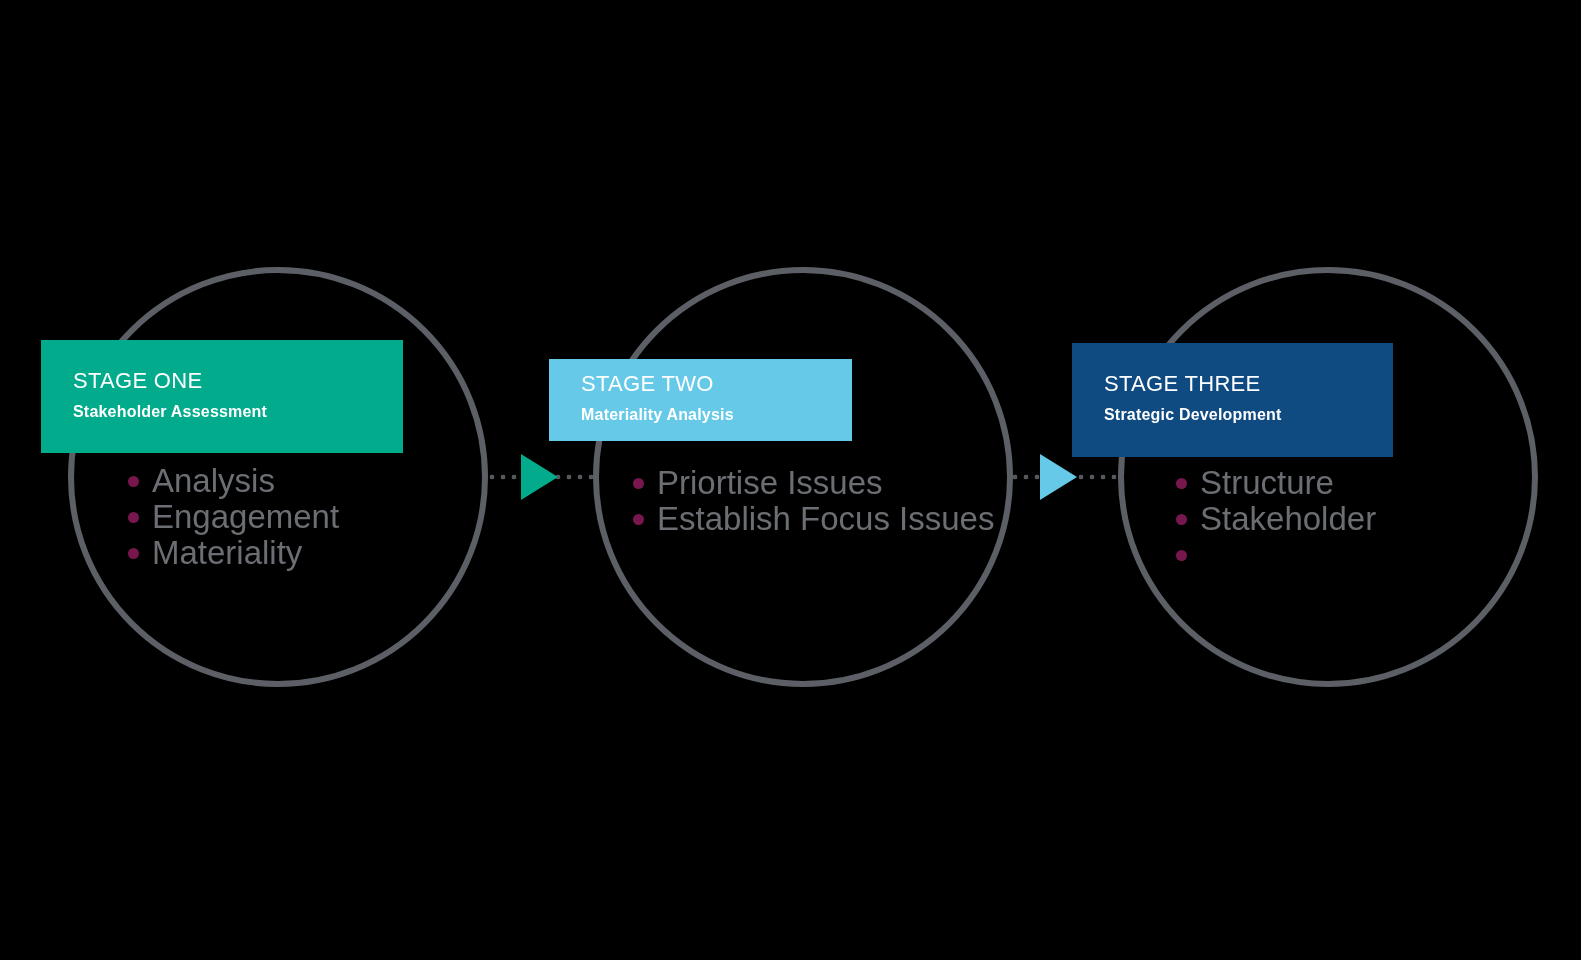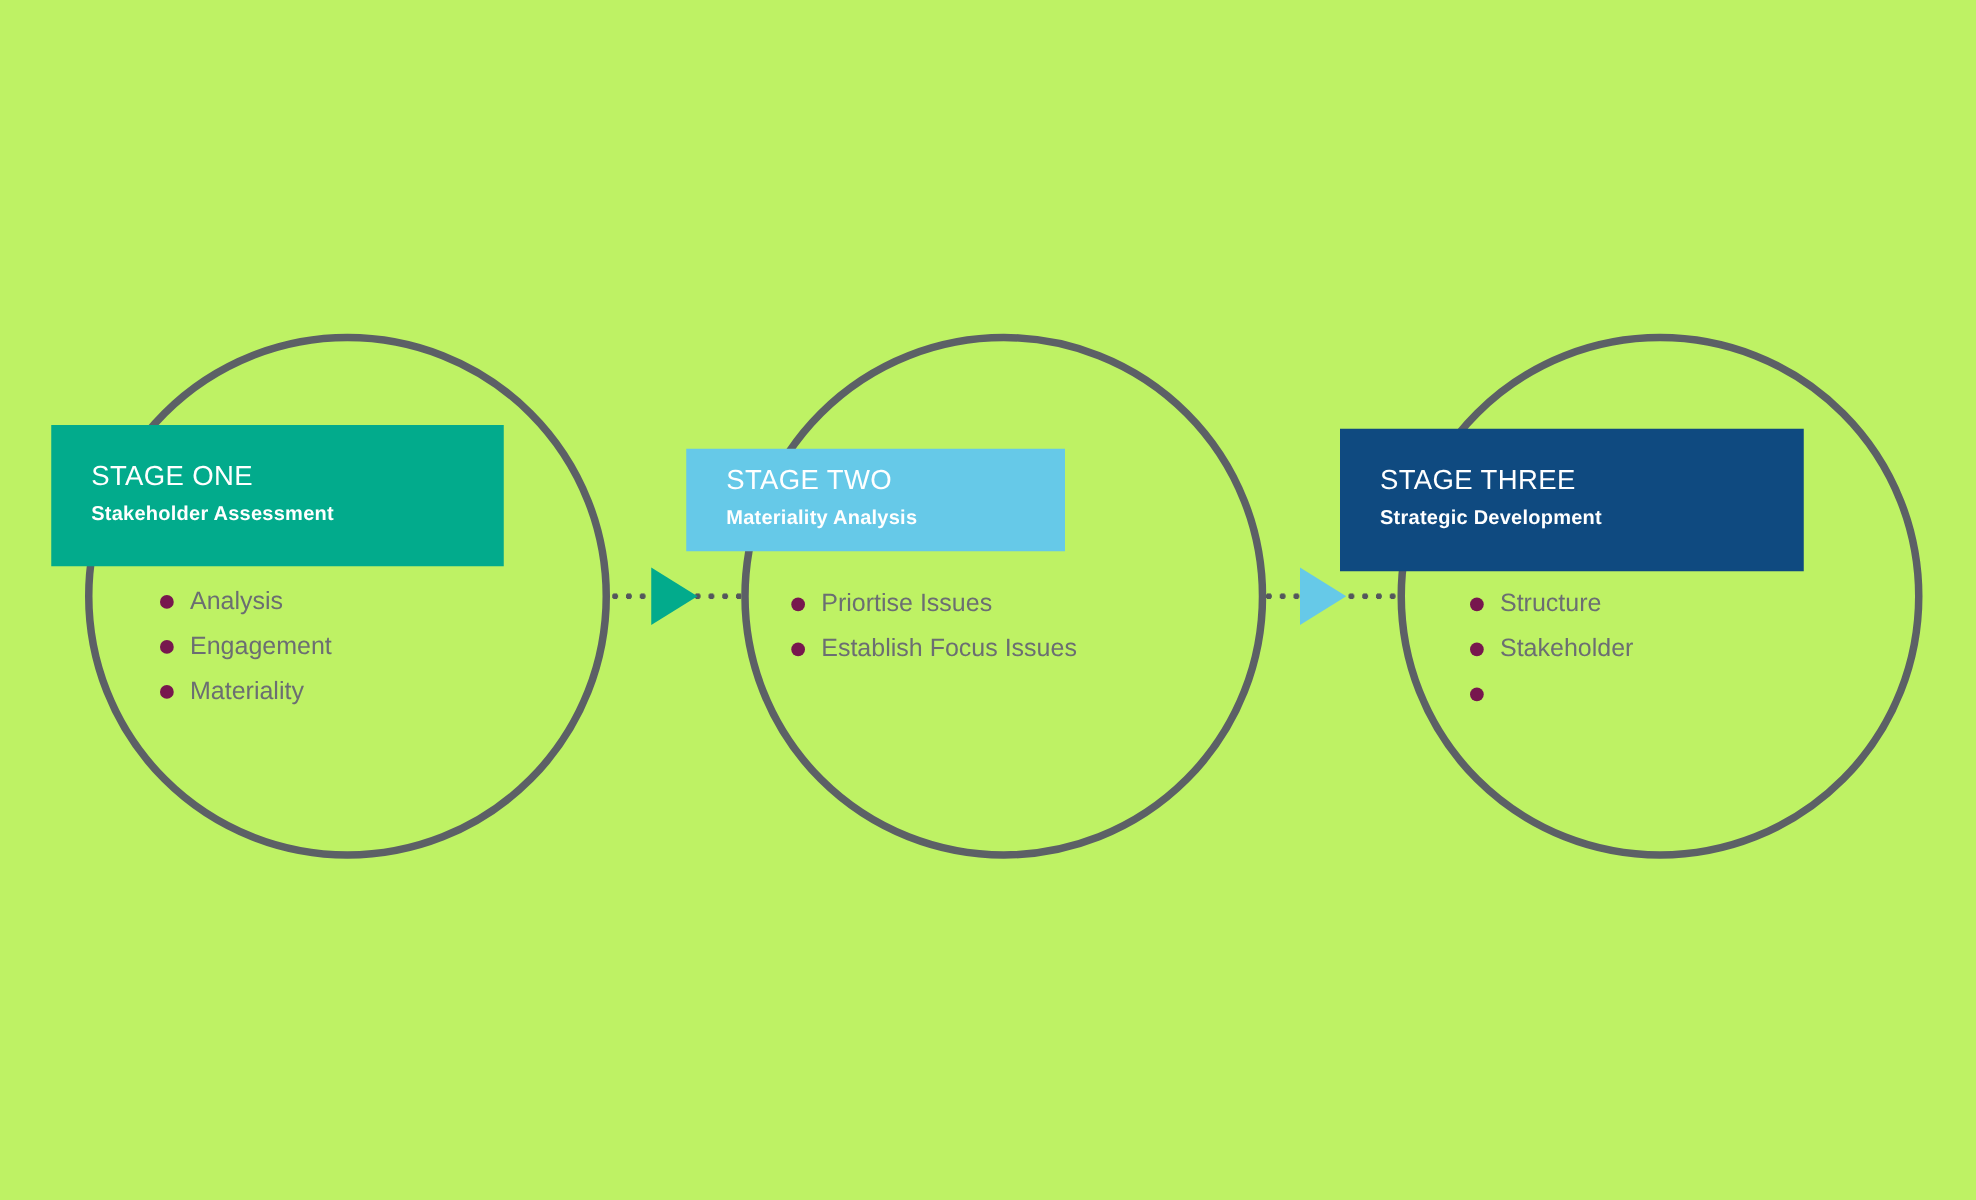"STAGE ONE" .canvas { background: #bef264 -> #000000 }
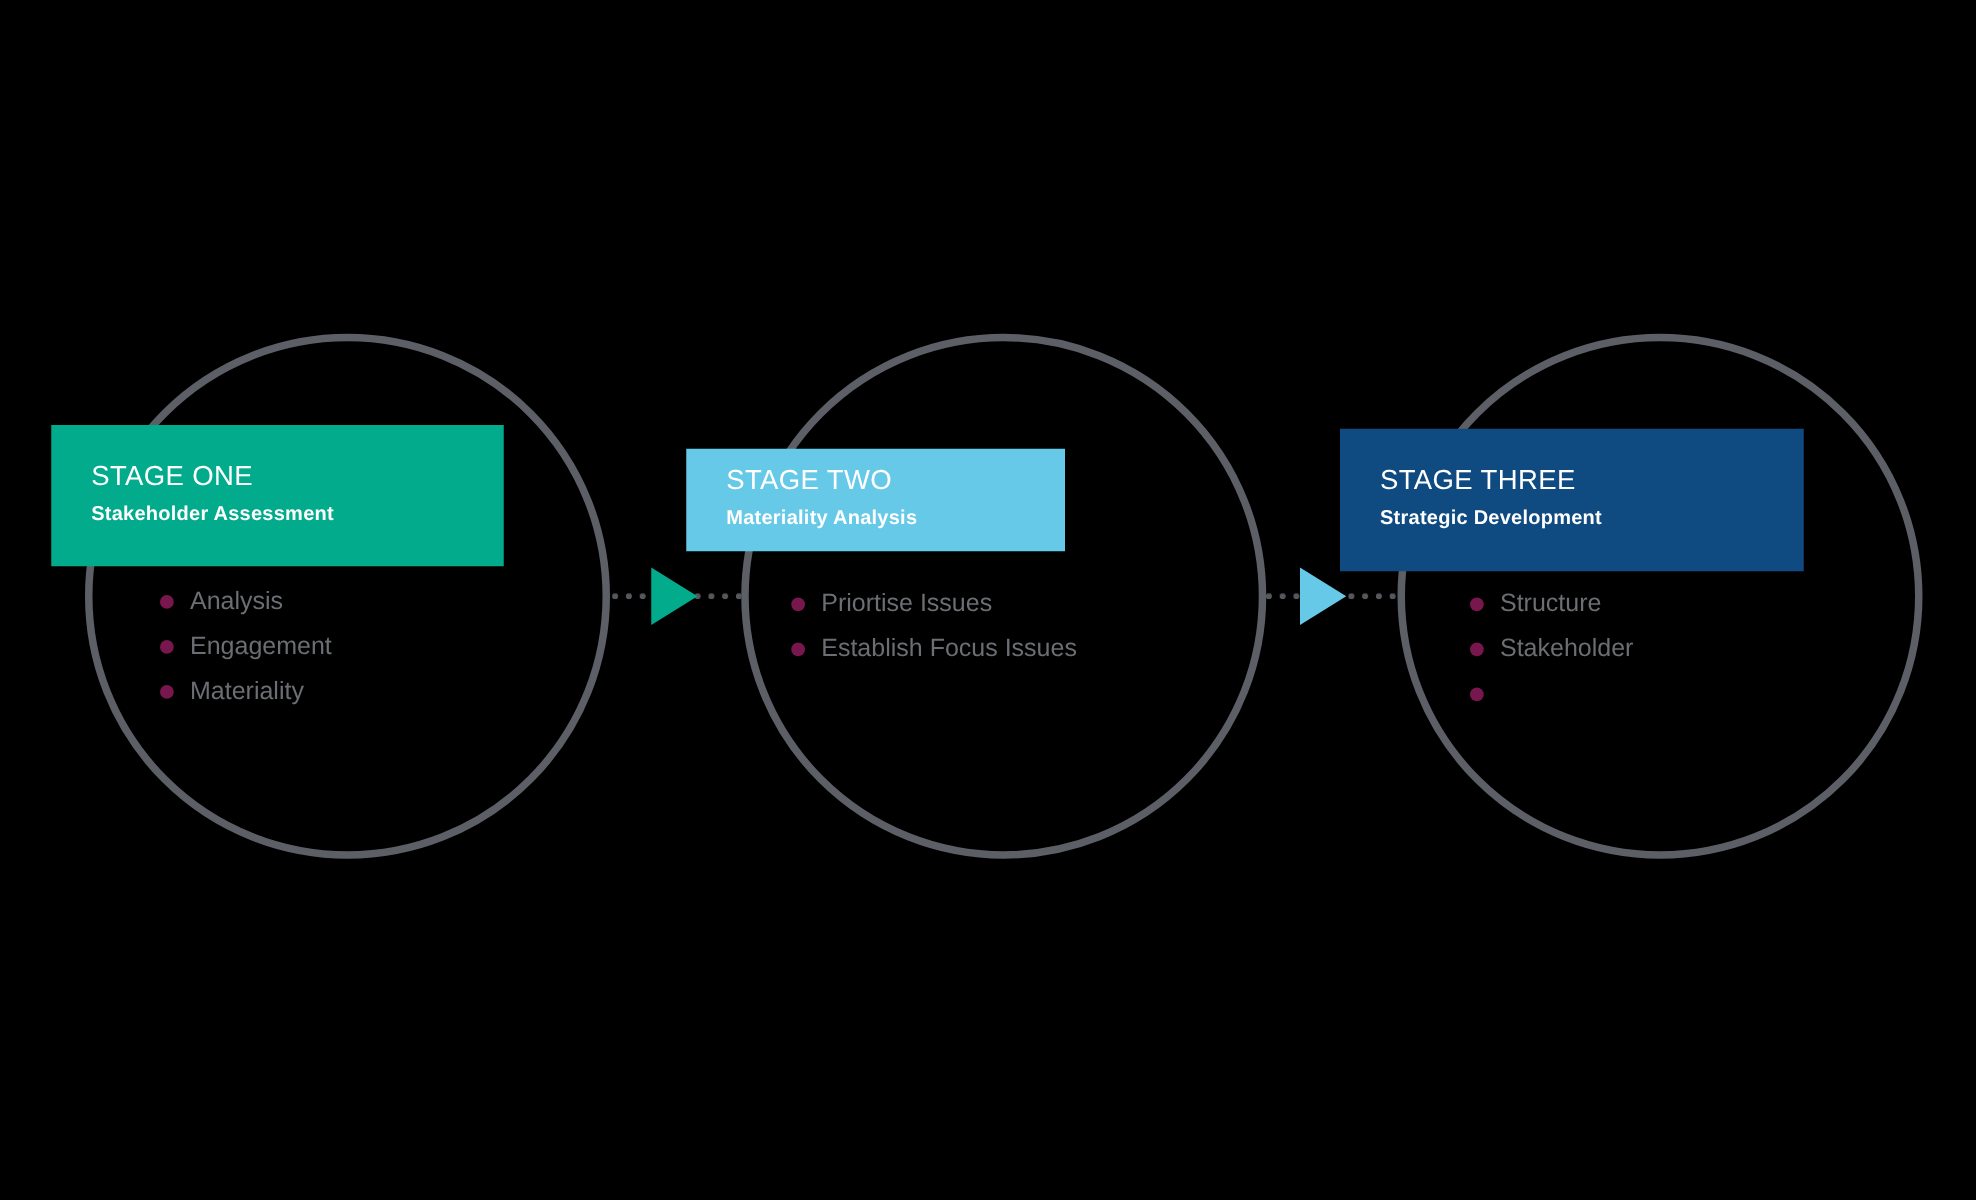"STAGE THREE" .b3 { width: 371px -> 321px }
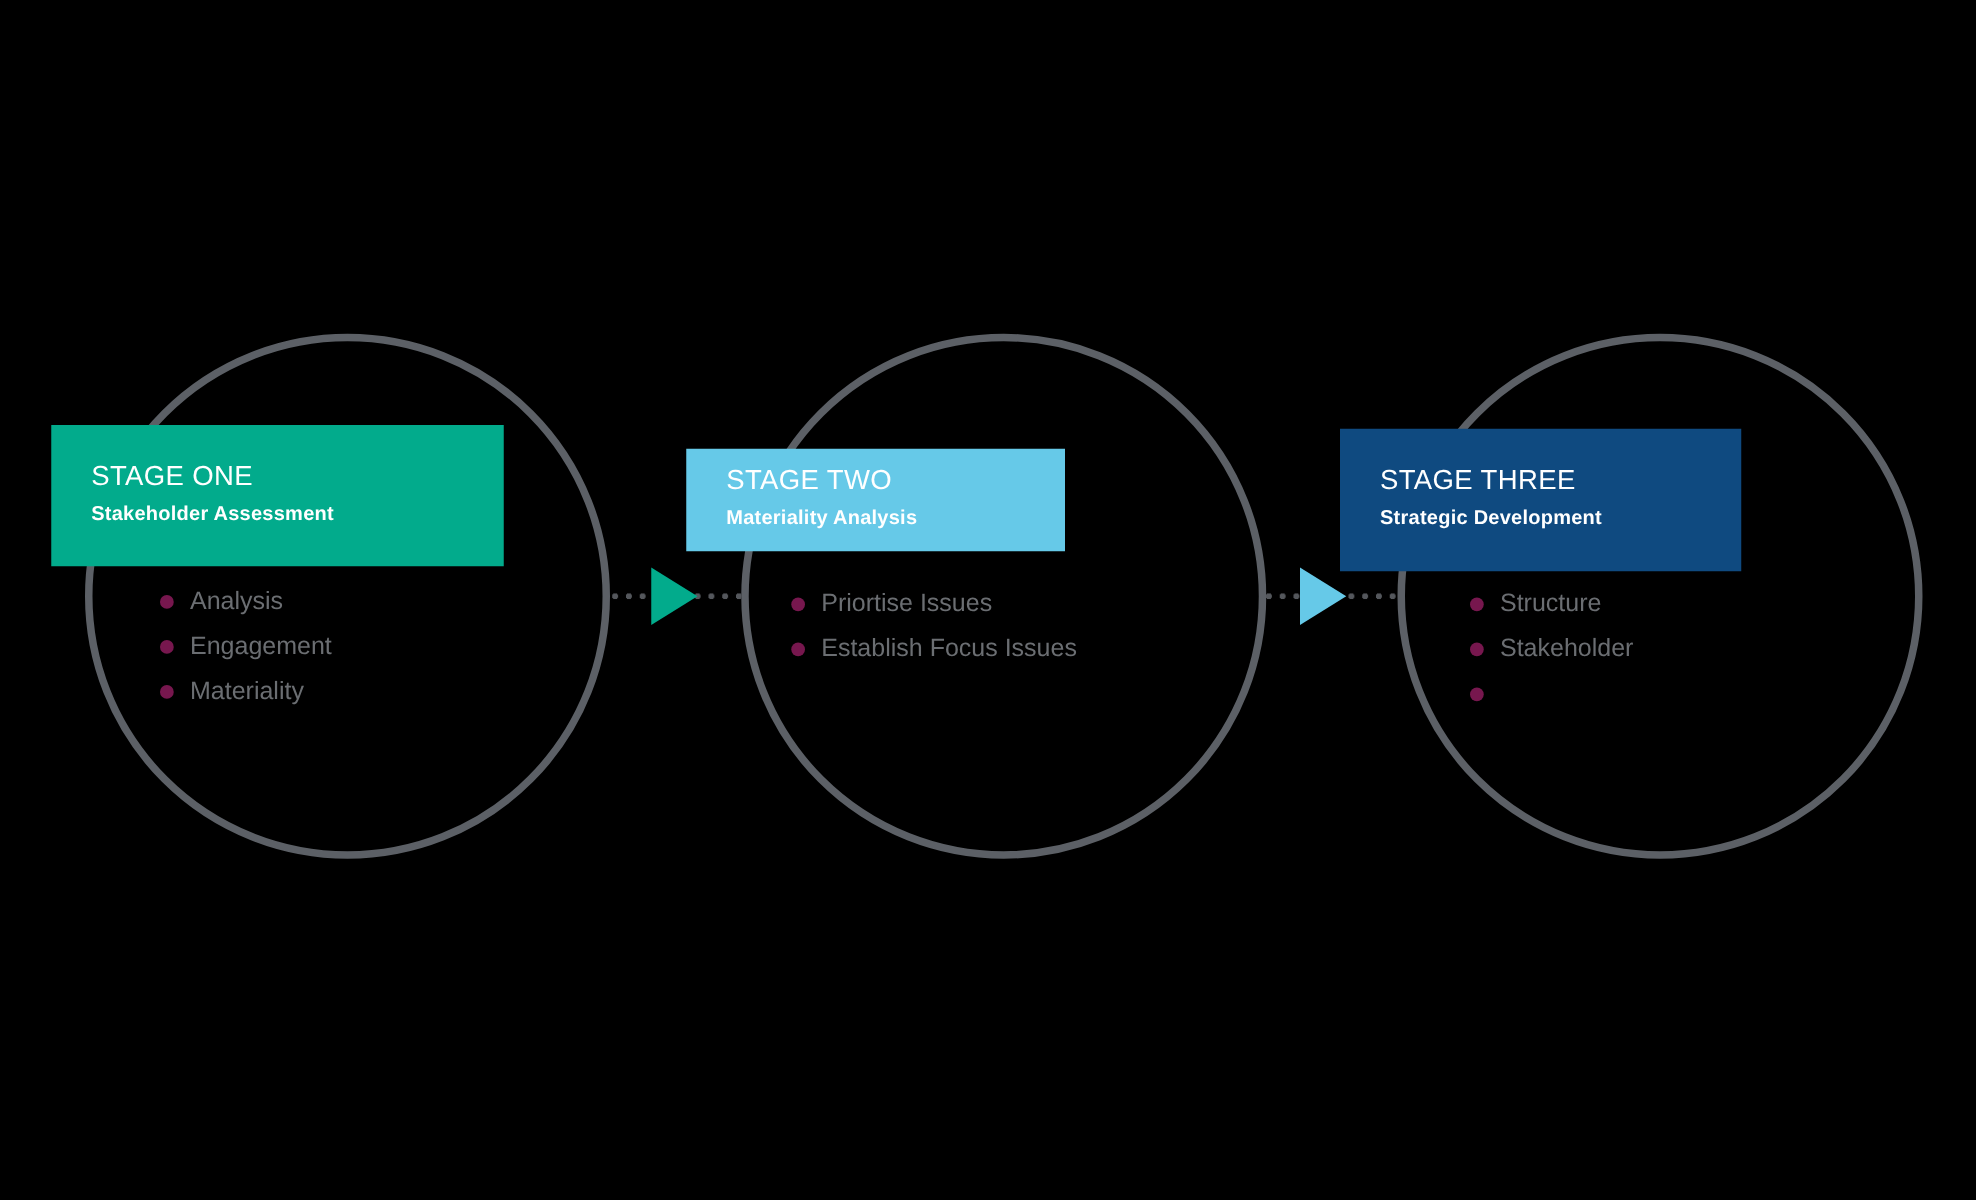"Analysis" .li-text { font-size: 20px -> 33px }
